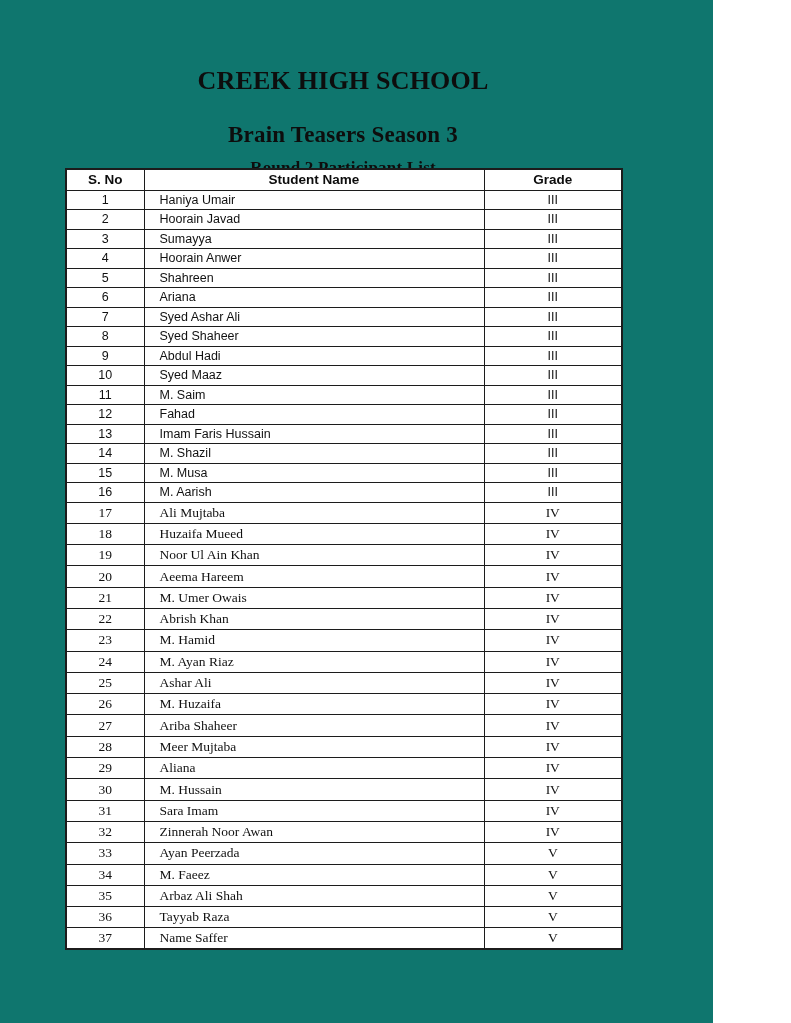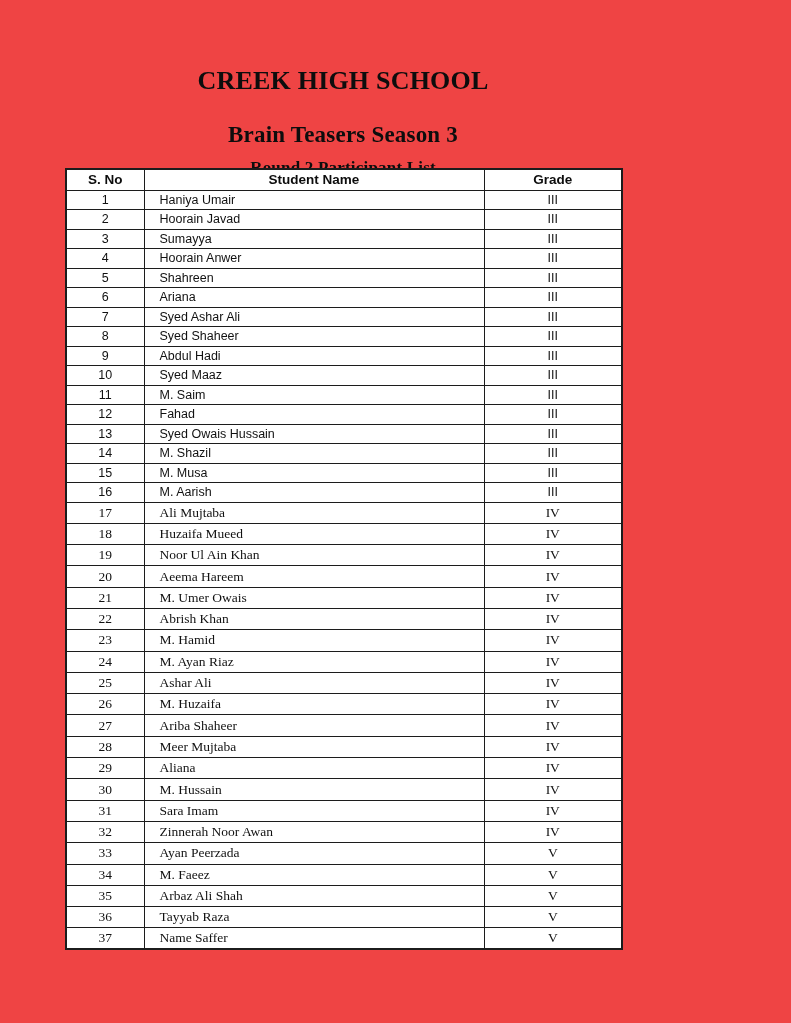"CREEK HIGH SCHOOL" .page { background: #ef4444 -> #0f766e; width: 791px -> 713px }
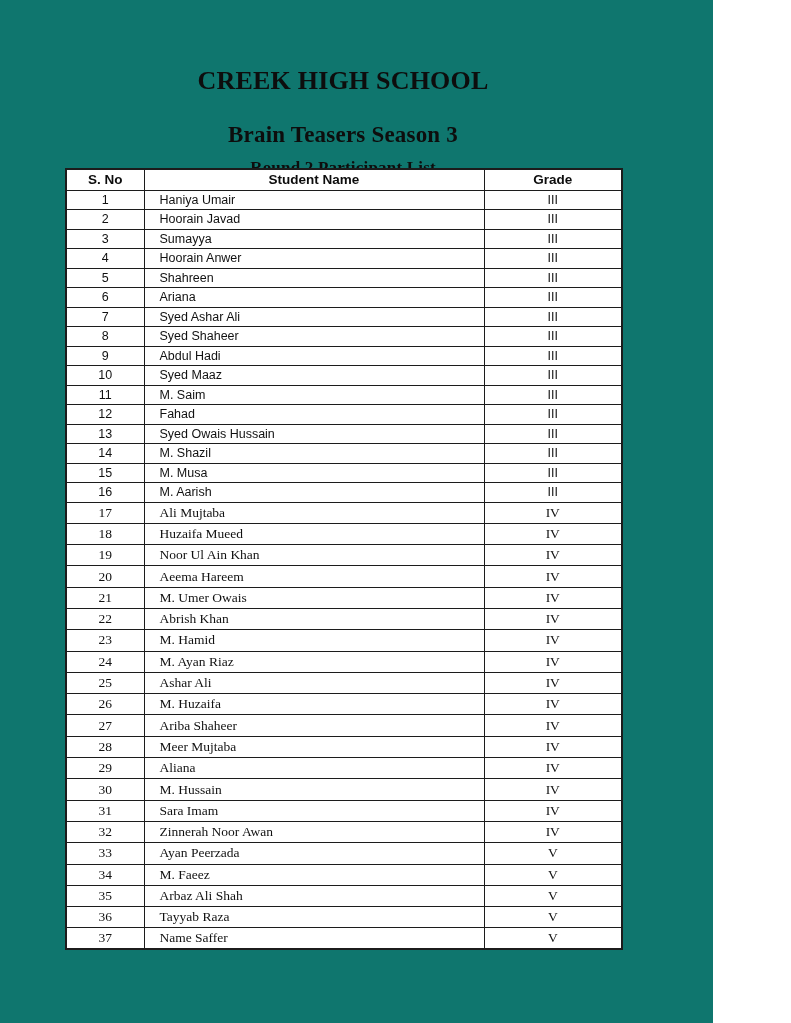"Syed Owais Hussain" td.name-cell { text: Syed Owais -> Imam Faris }
